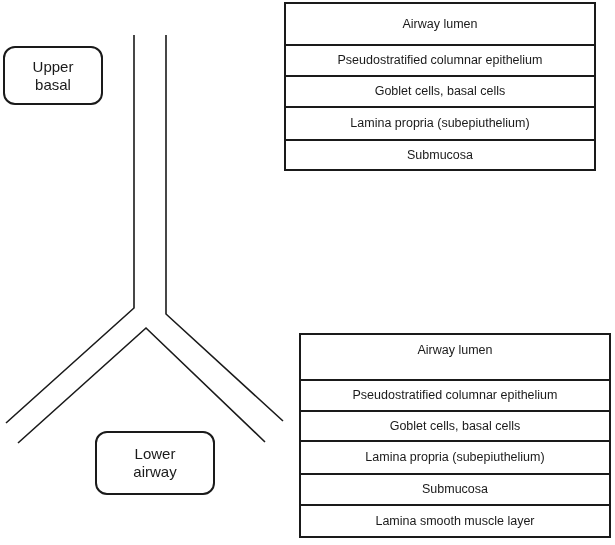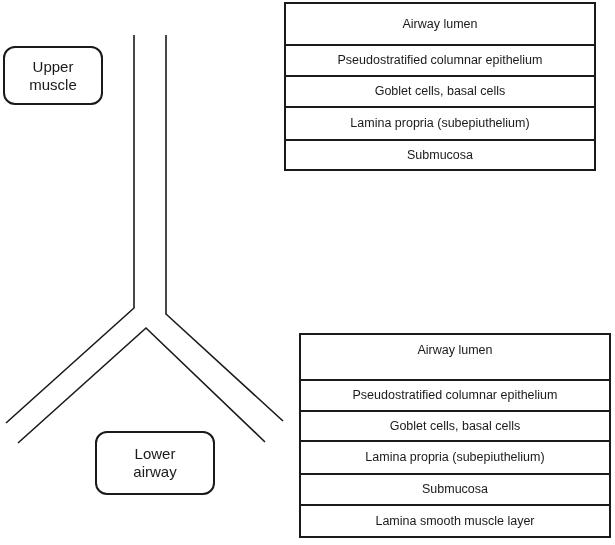"muscle" span { text: muscle -> basal }
